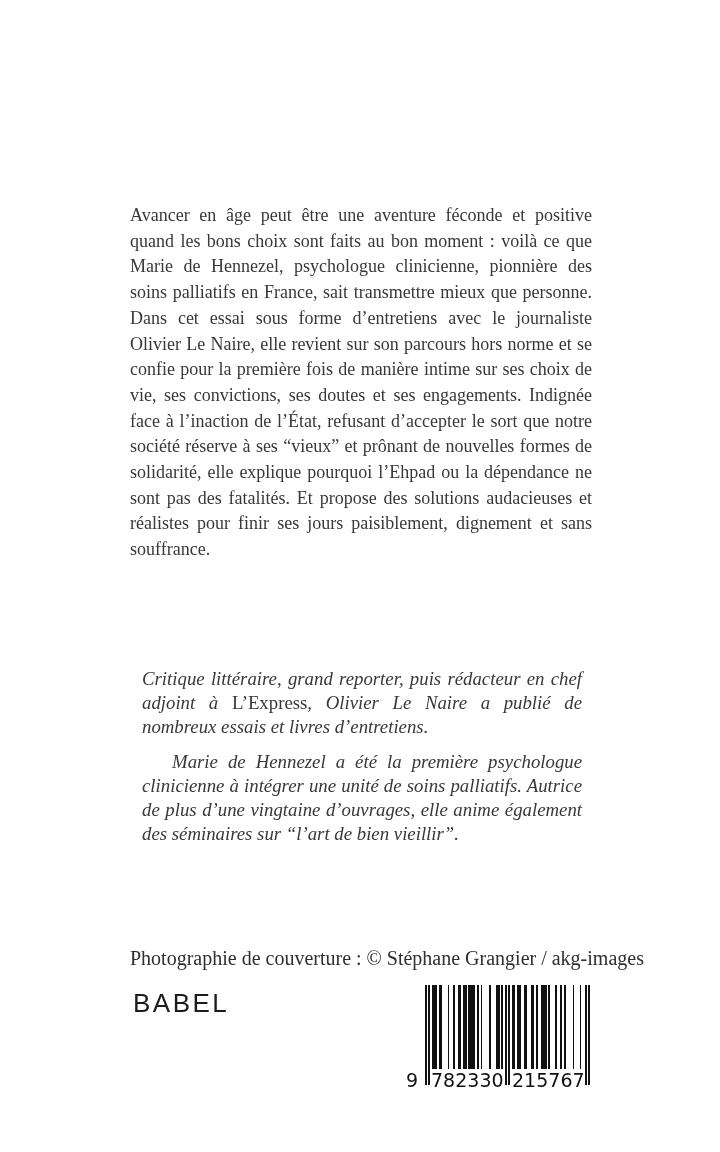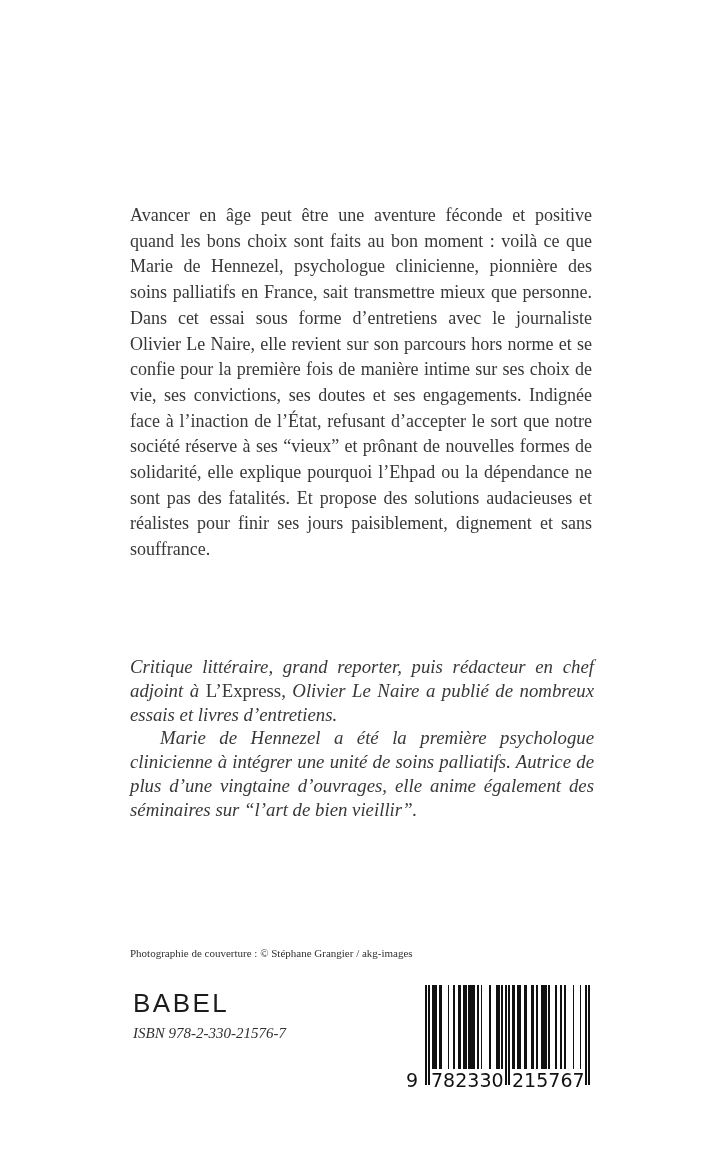"Critique littéraire, grand reporter," .bio p { margin: 0 -> 12px }
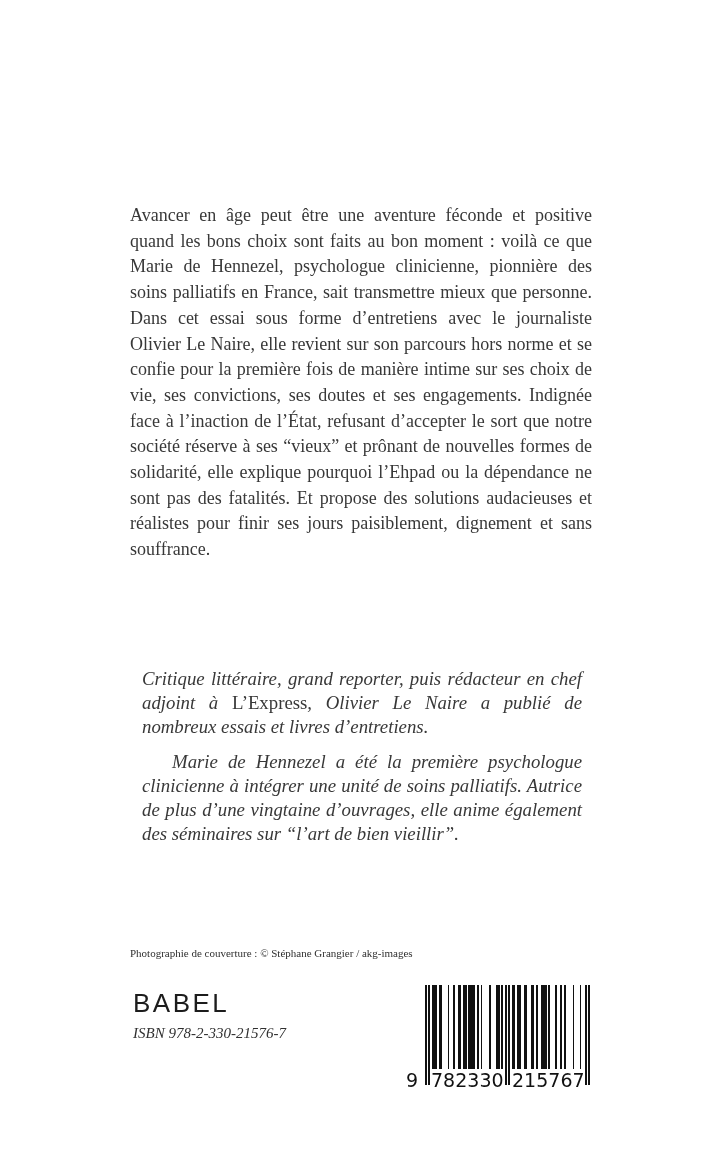"Photographie de couverture : ©" .credit { font-size: 11px -> 20px }
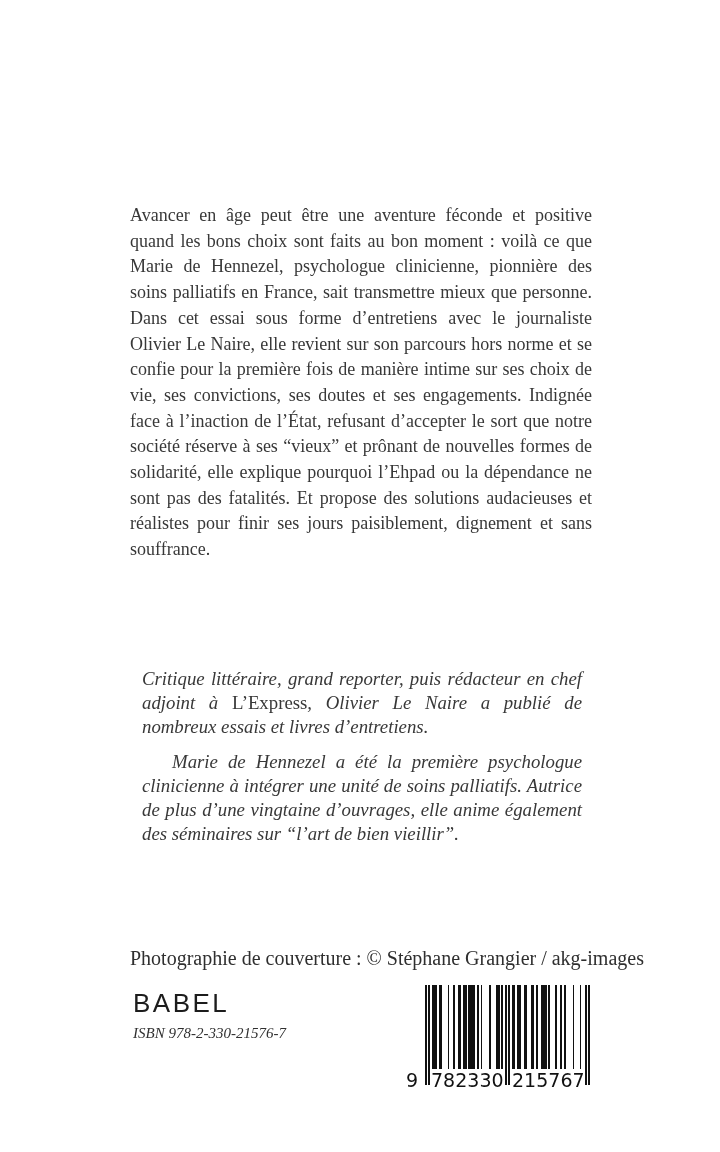"ISBN 978-2-330-21576-7" div.line { html: <div>ISBN 978-2-330-21576-7</div> -> none }
